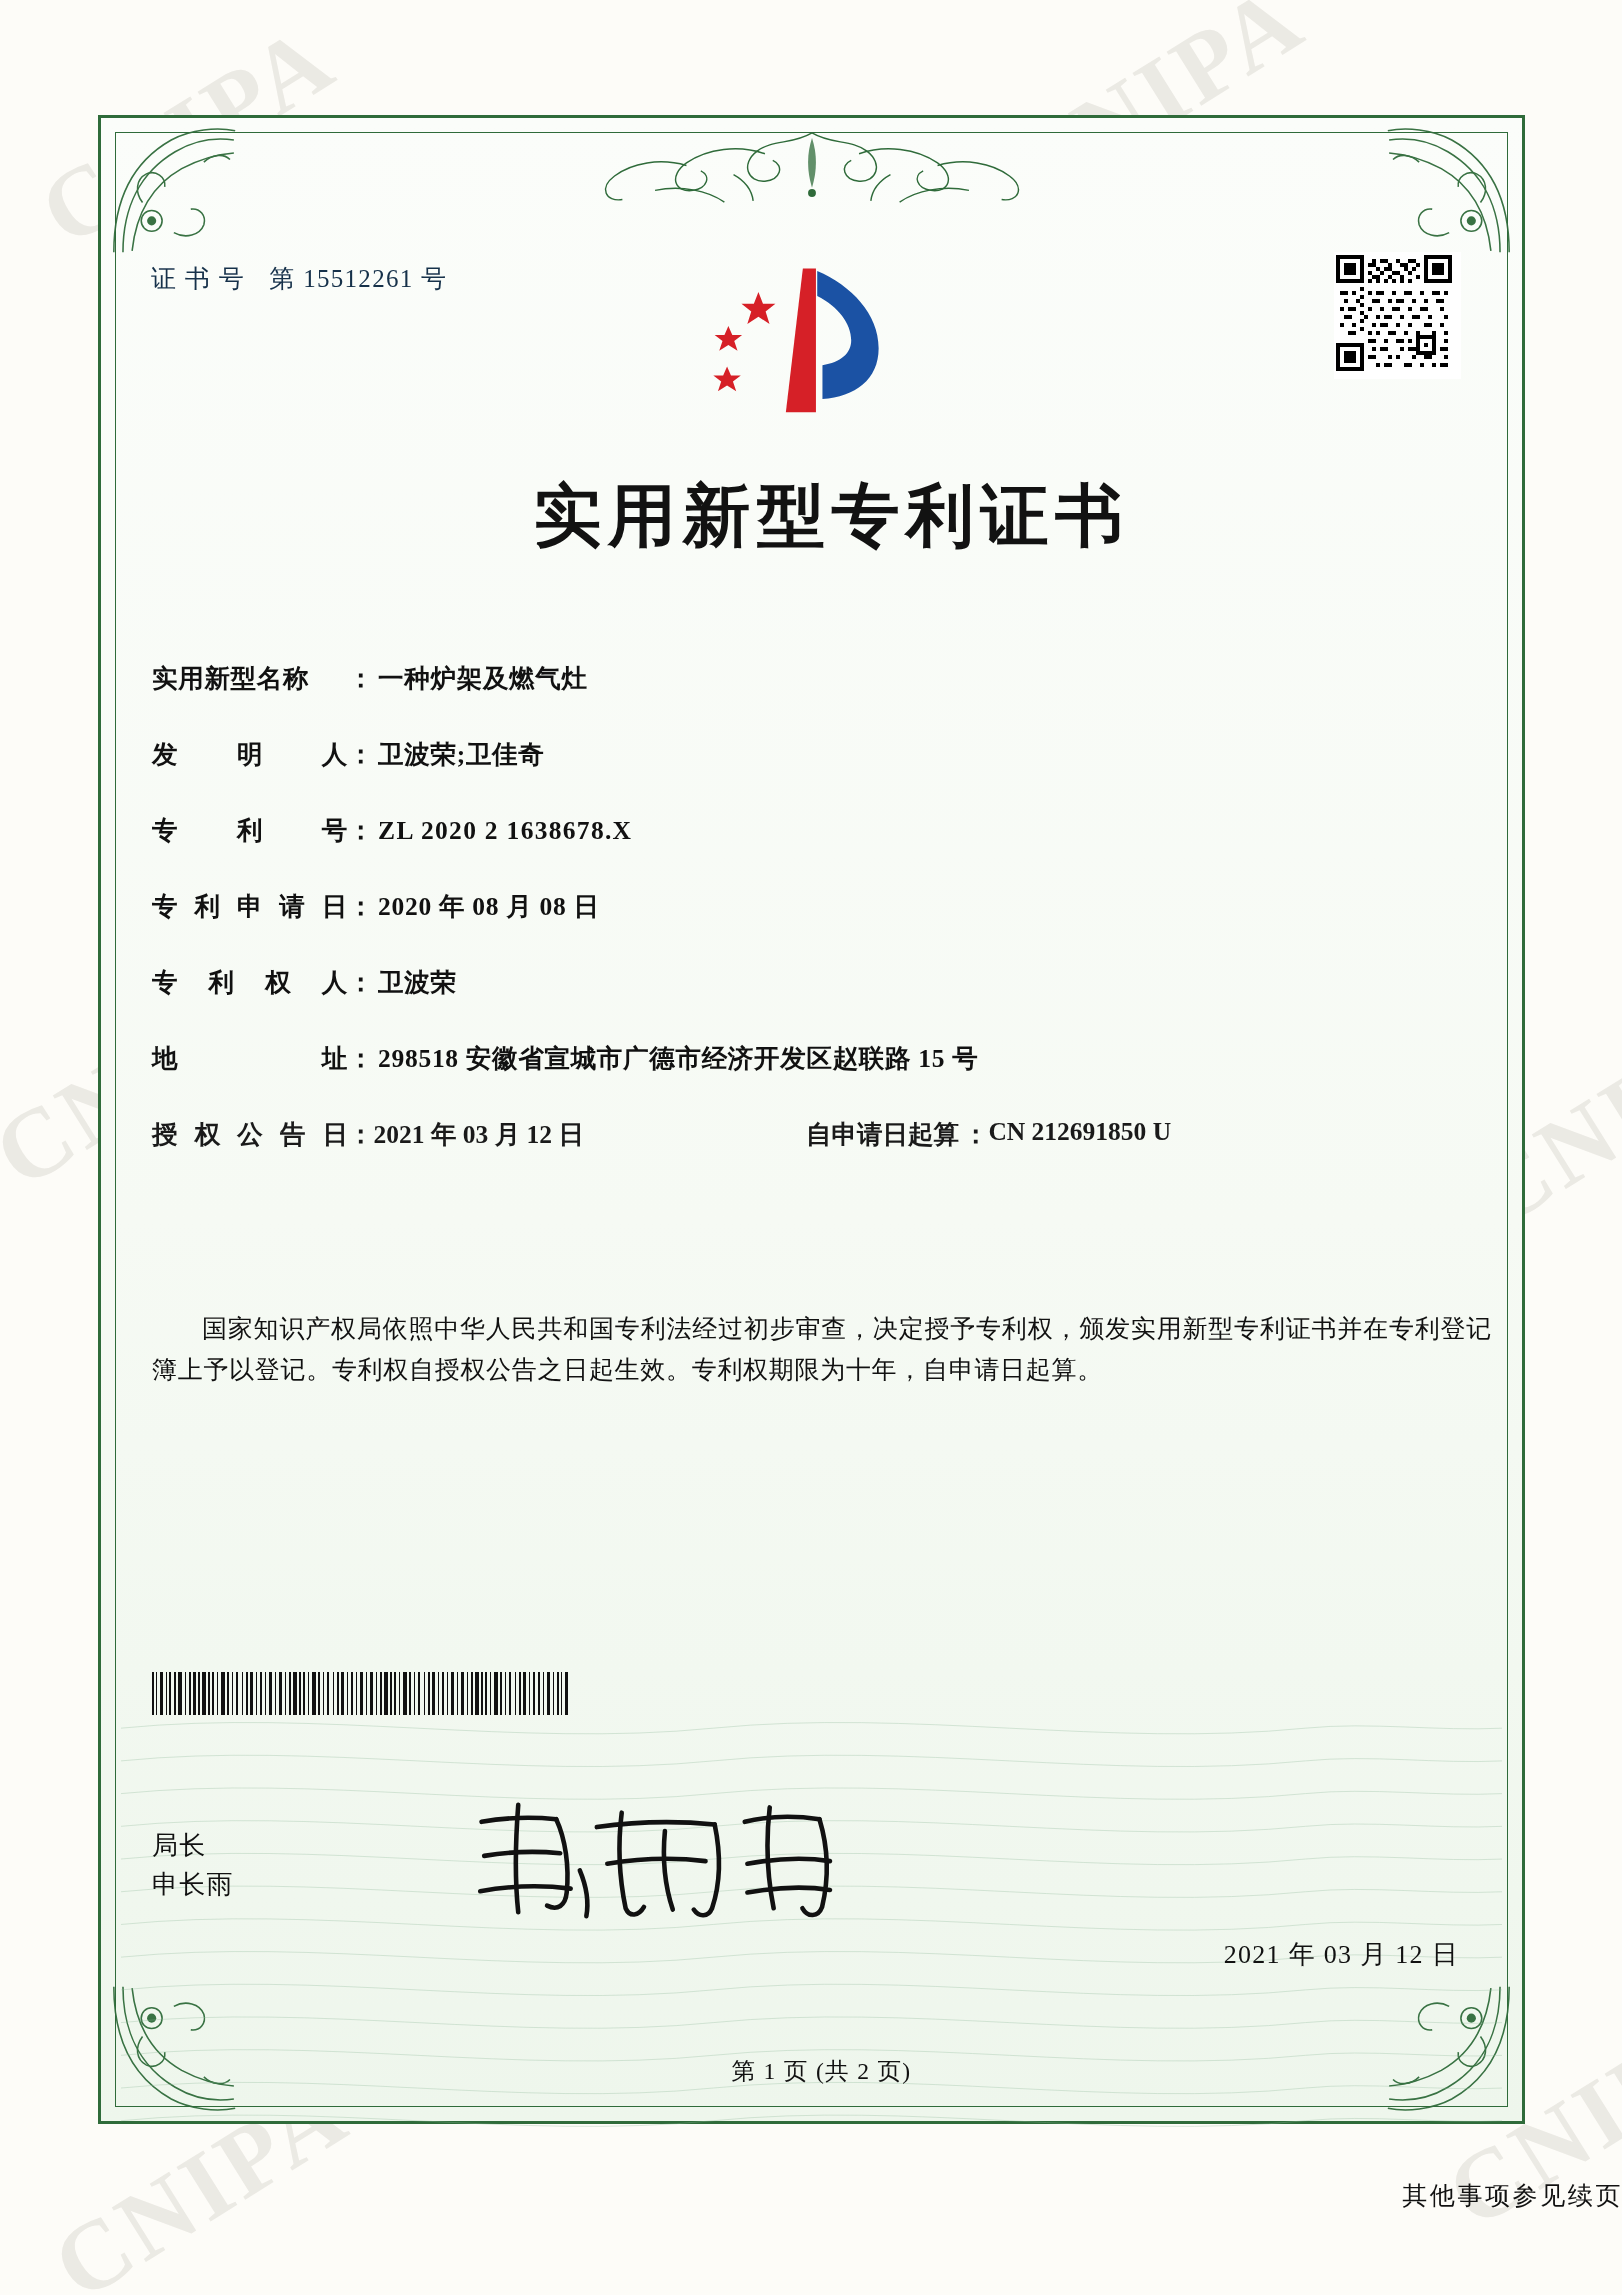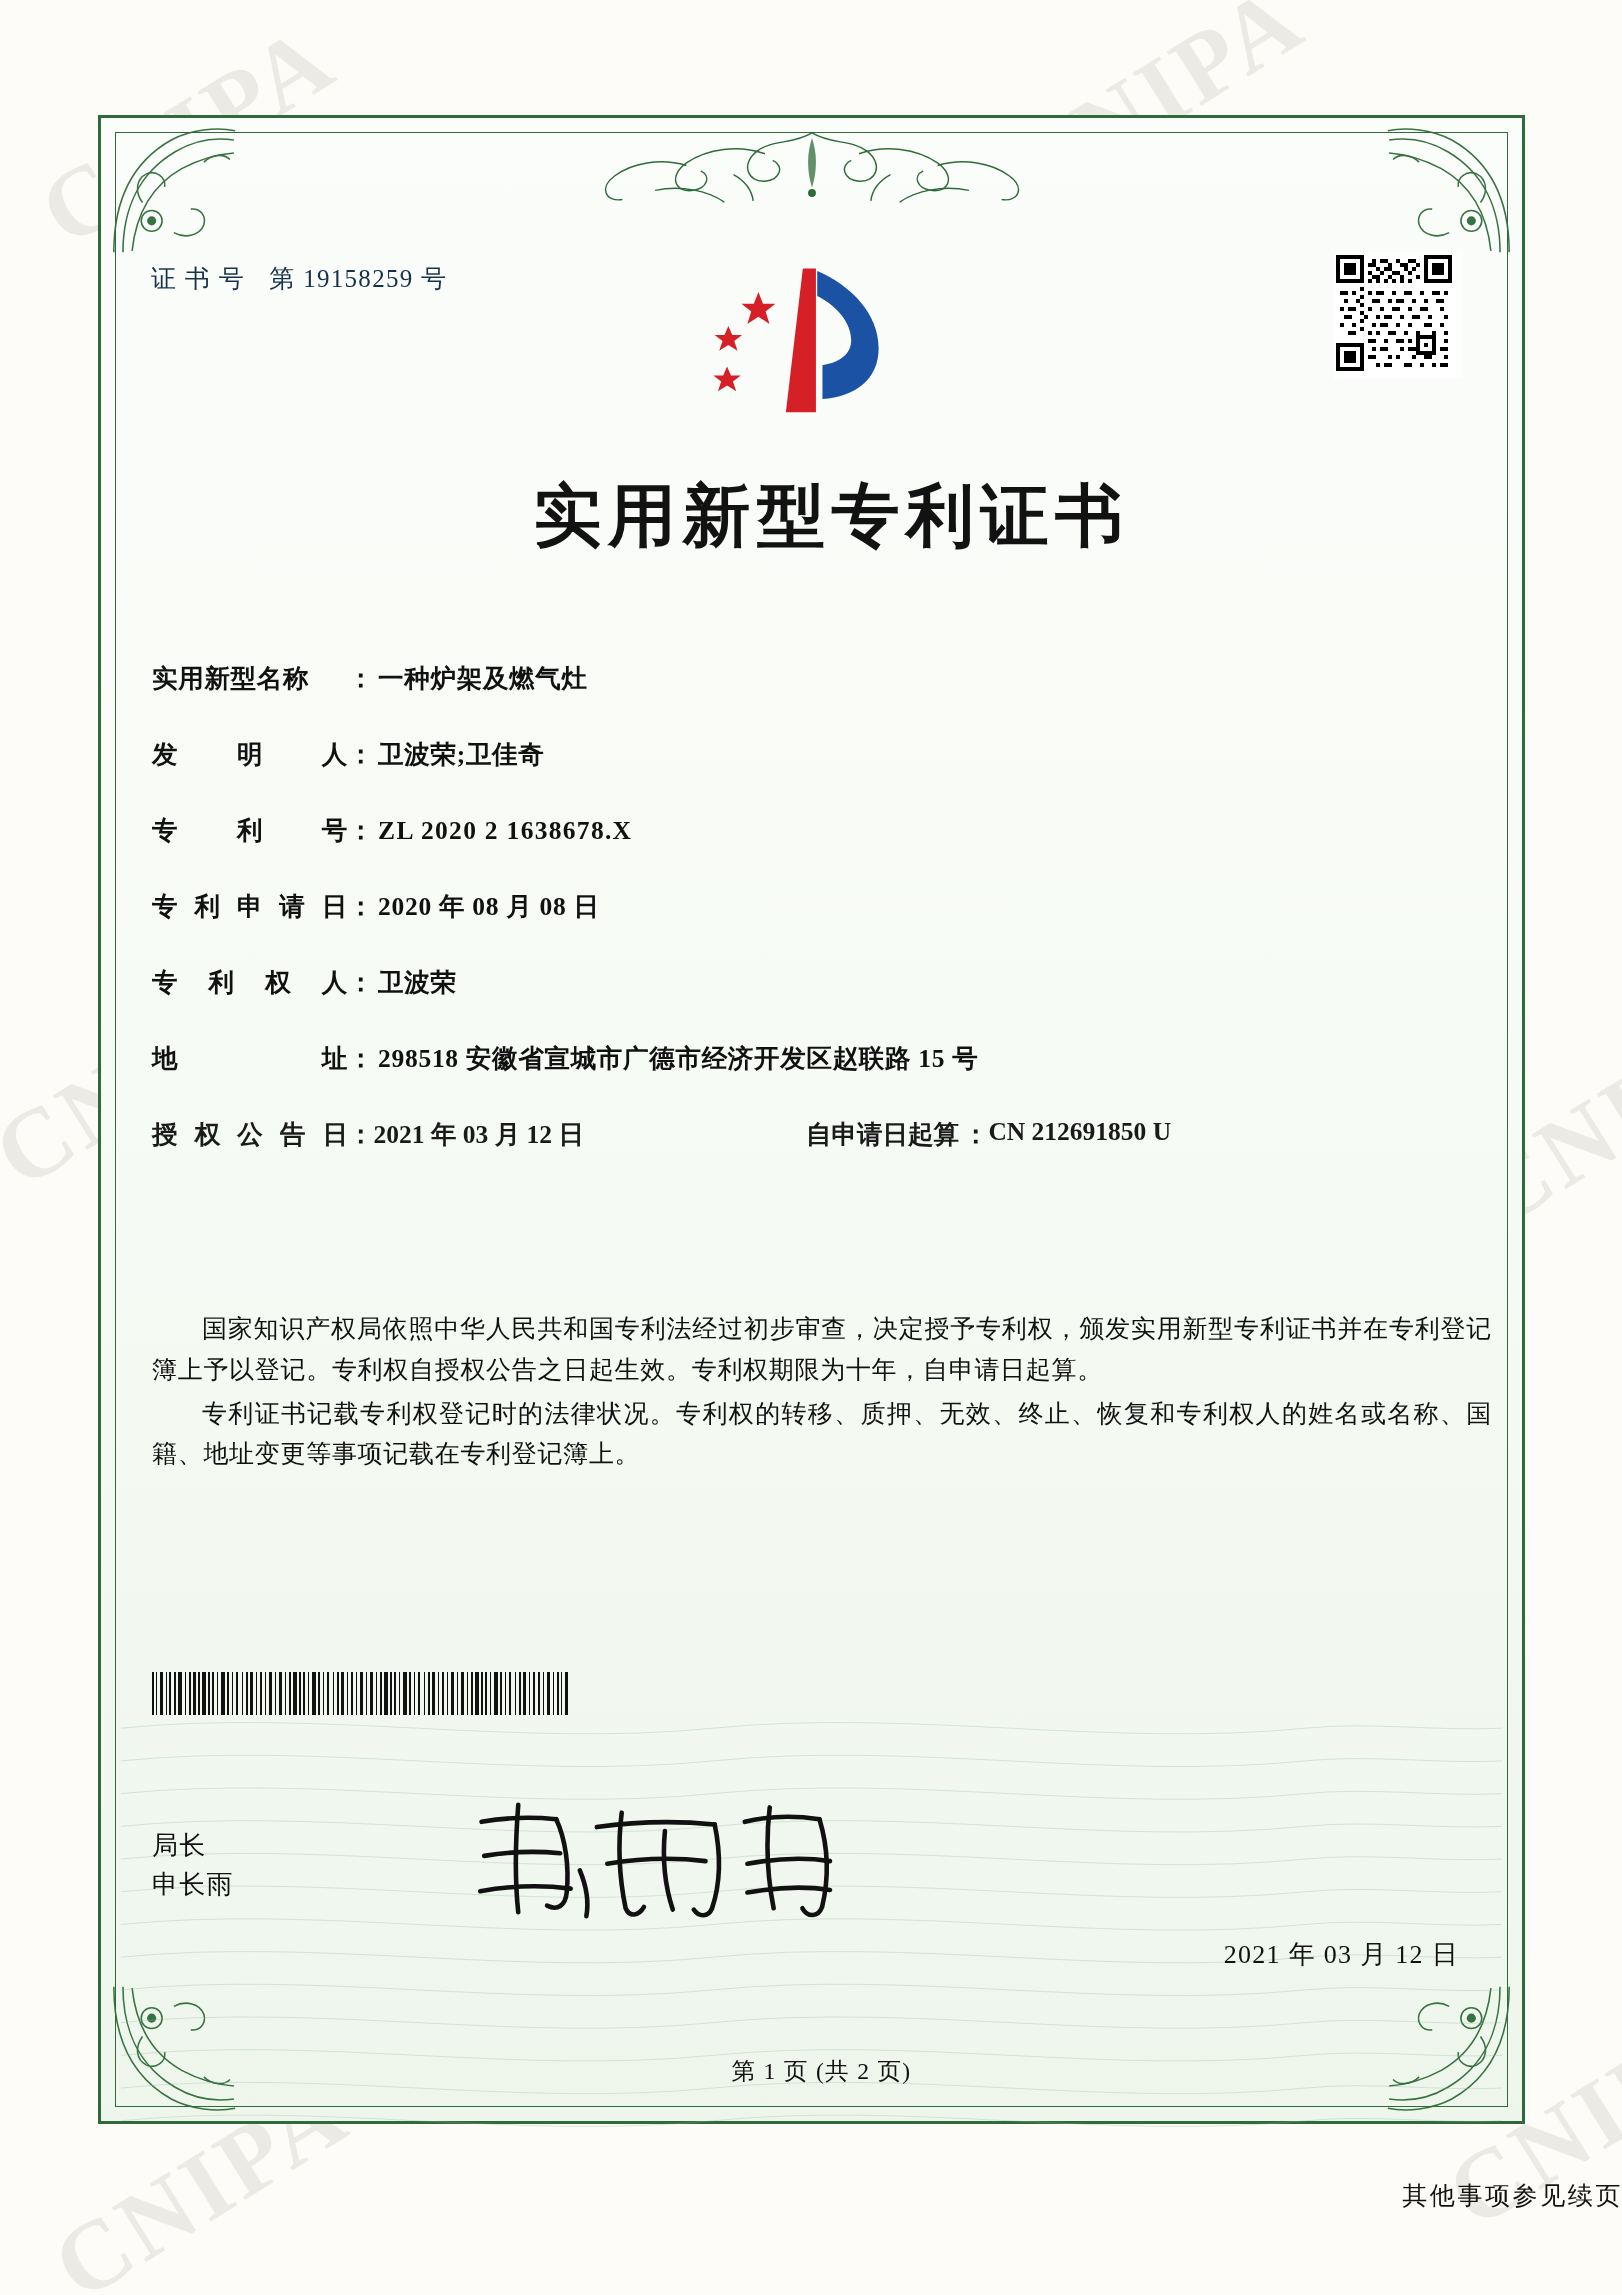"第 19158259 号" span { text: 19158259 -> 15512261 }
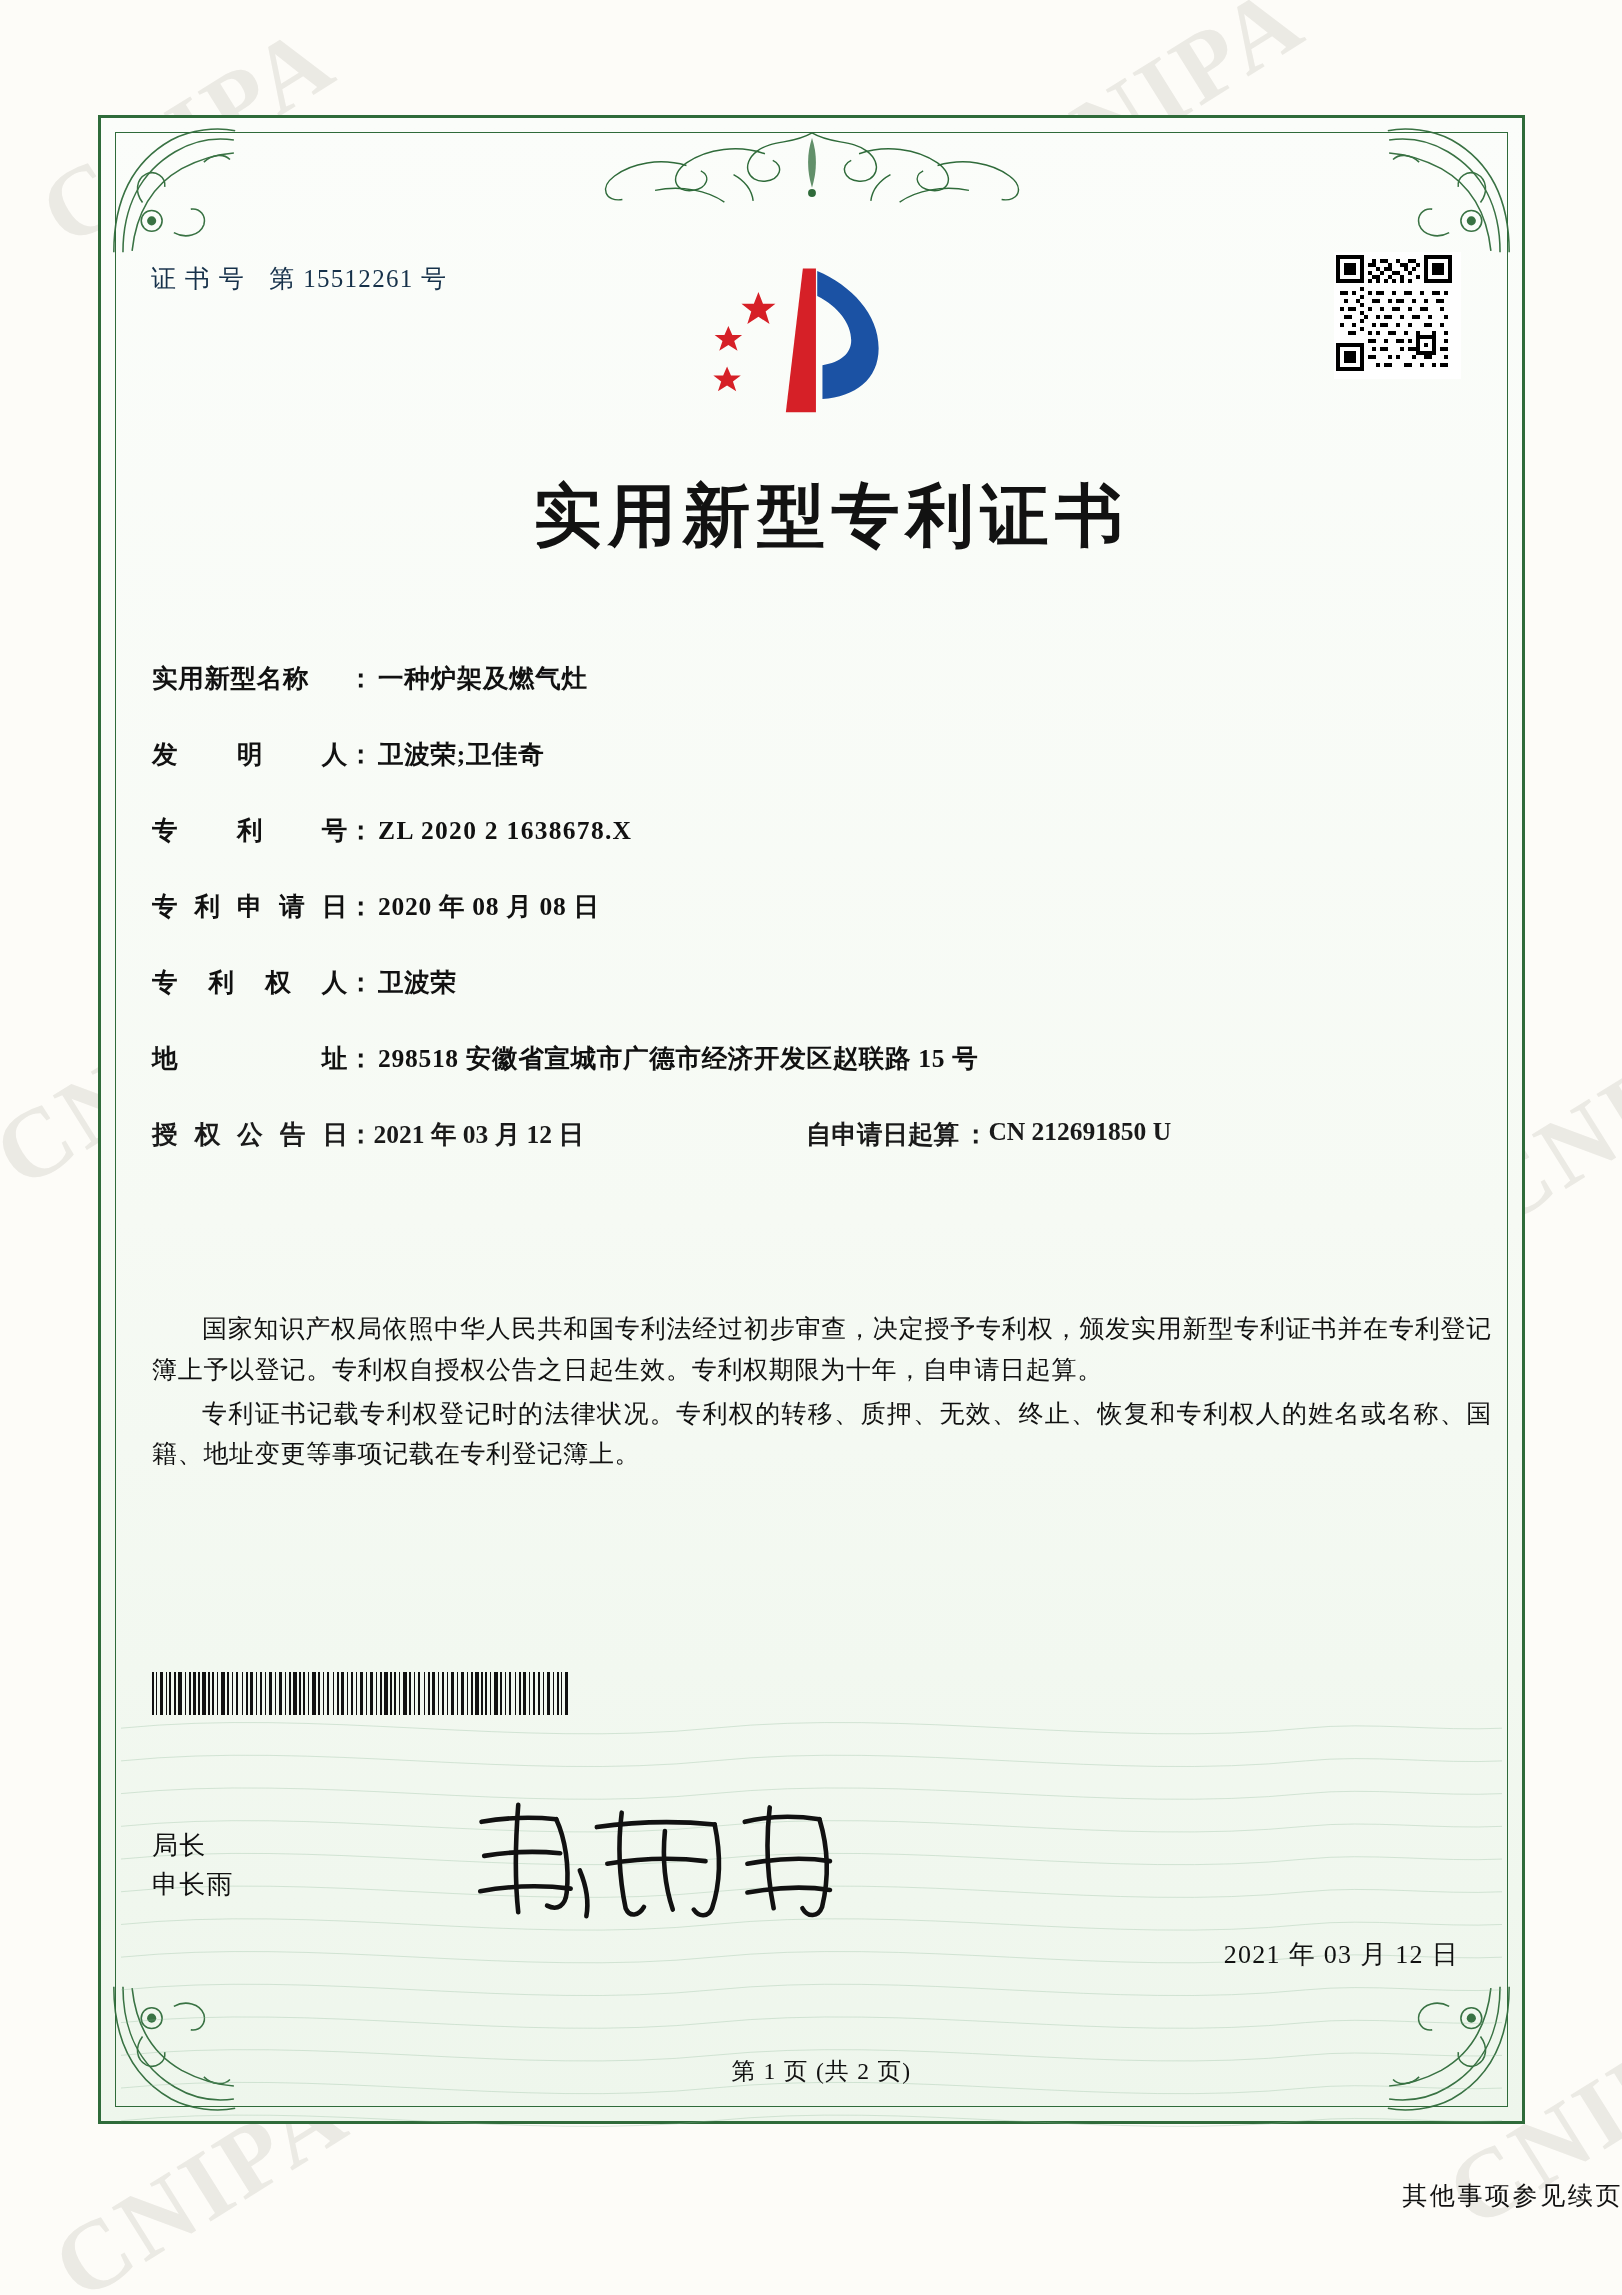"专利证书记载专利权登记时的法律状况。专利权的转移、质押、无效、终止、恢复和专利权" p { html: <p>专利证书记载专利权登记时的法律状况。专利权的转移、质押、无效、终止、恢复和专利权人的姓名或名称、国籍、地址变更等事项记载在专利登记簿上。</p> -> none }
